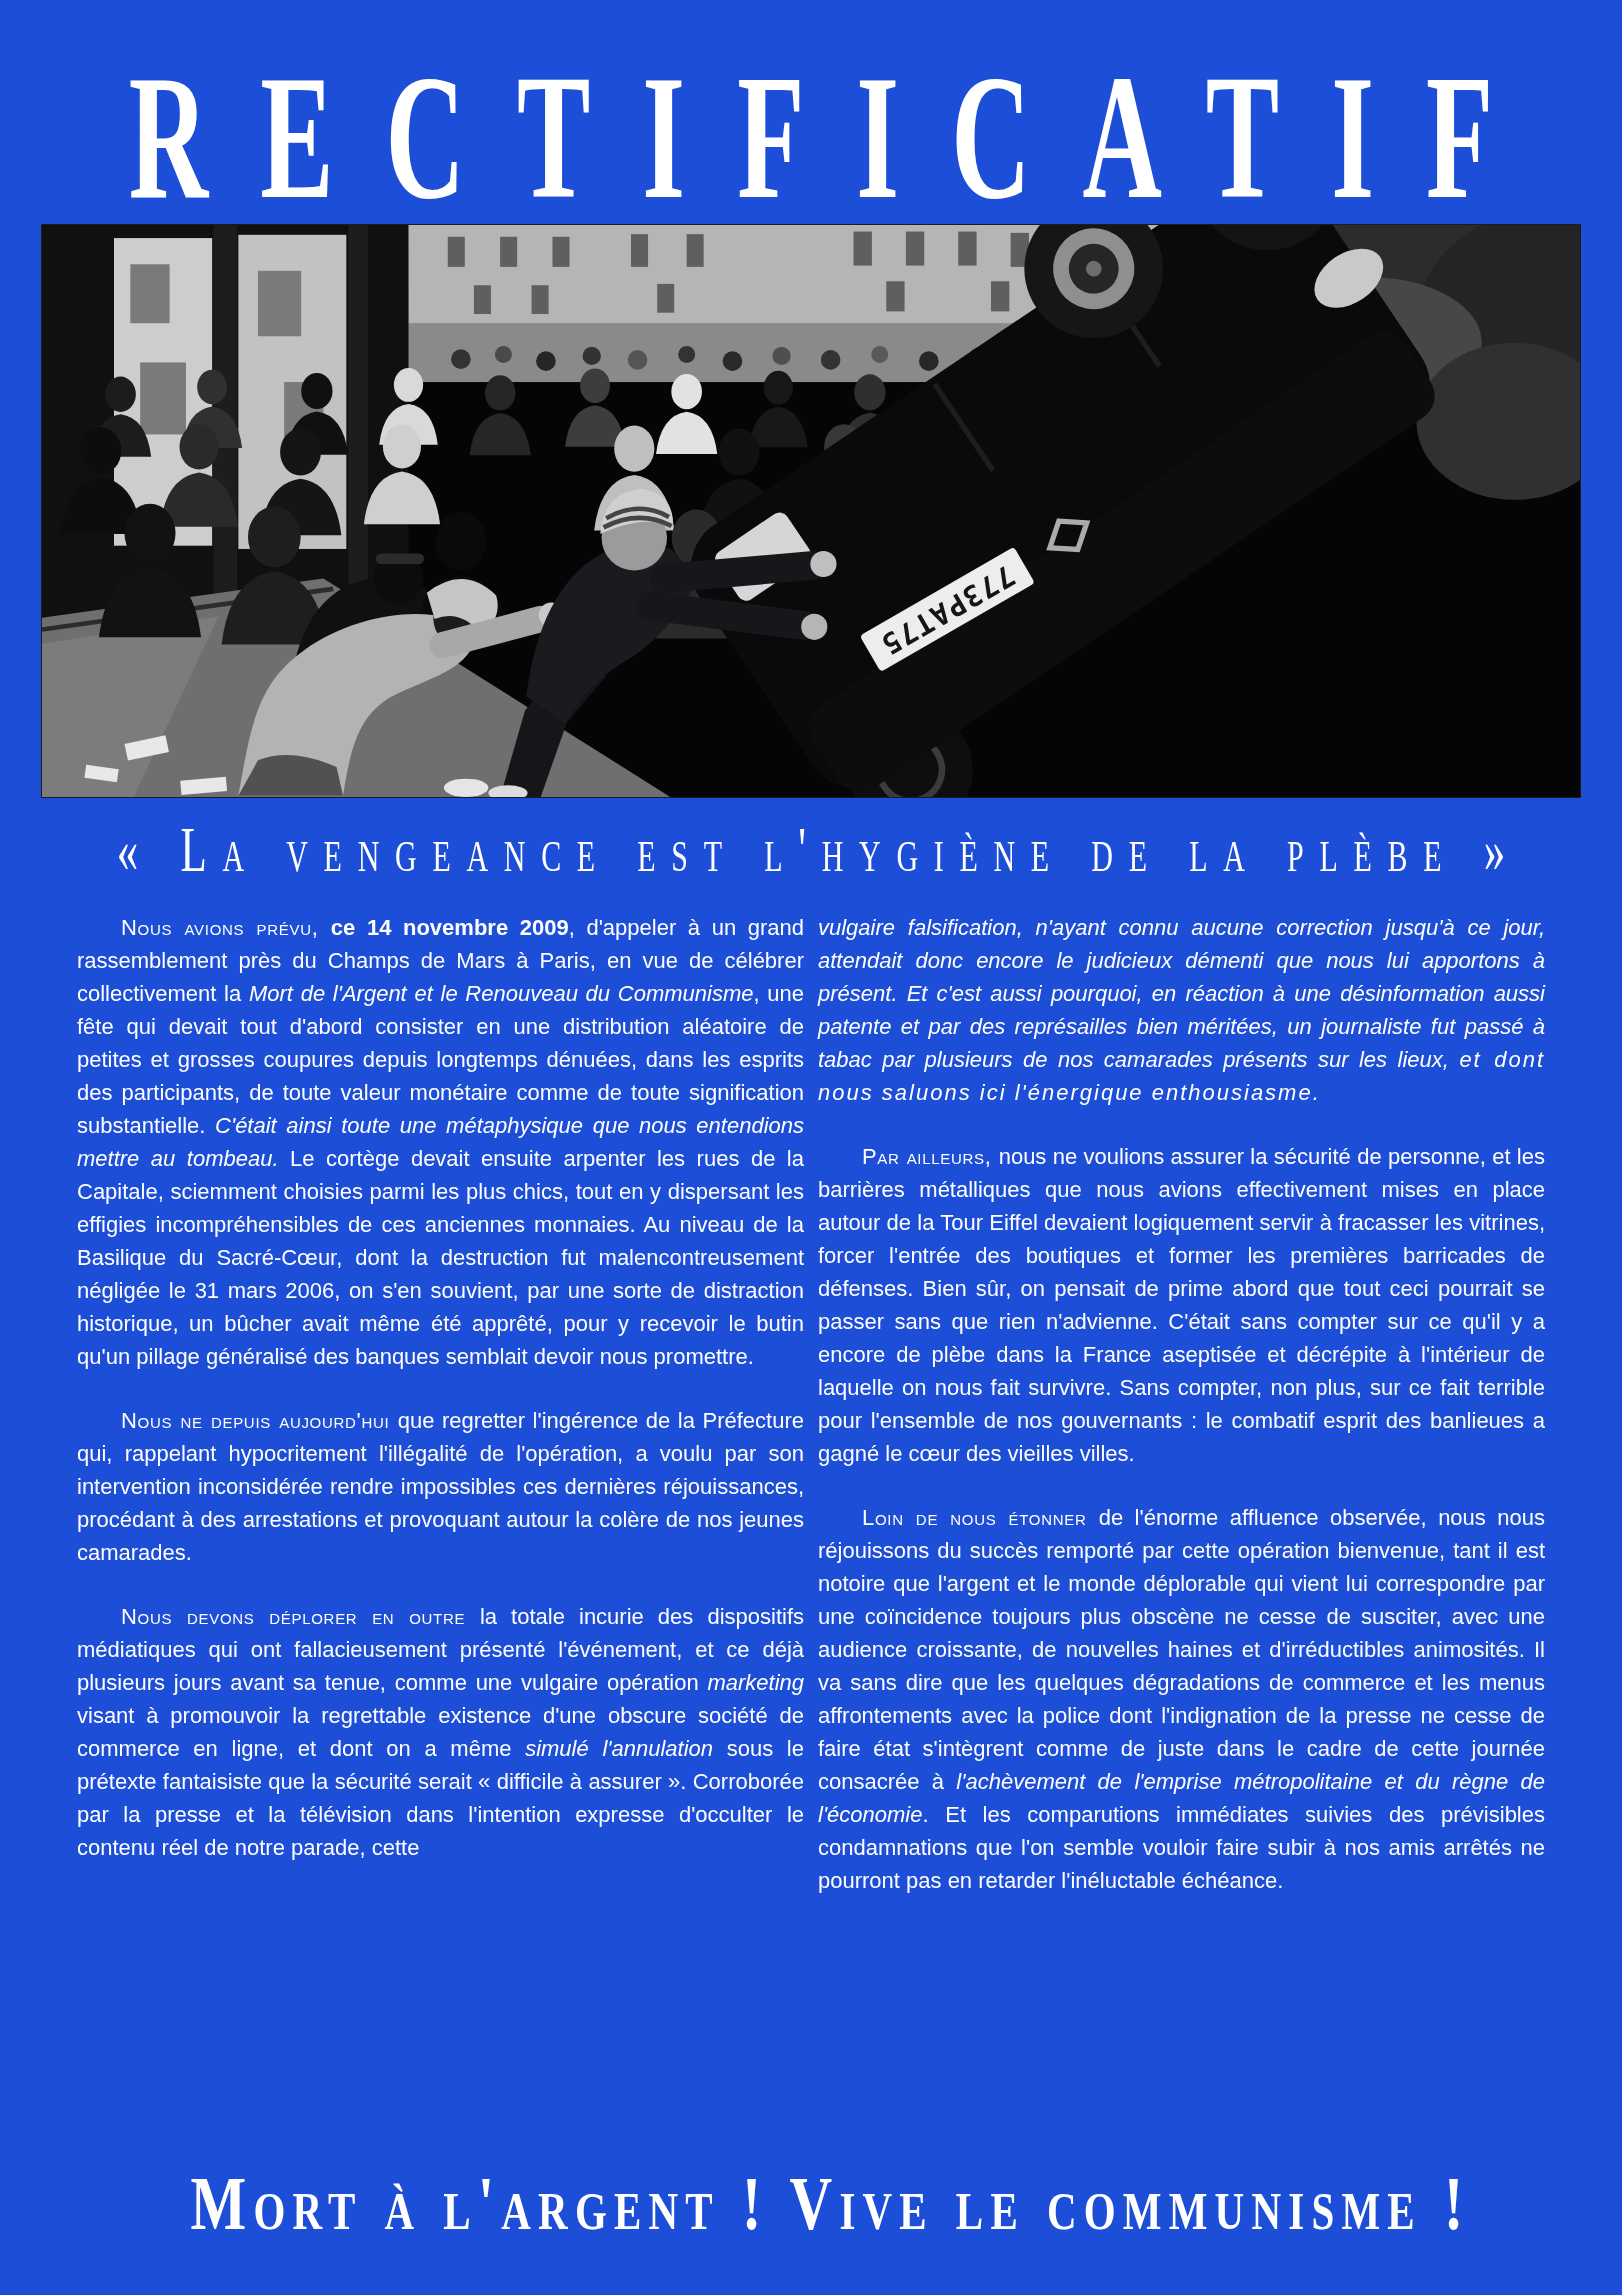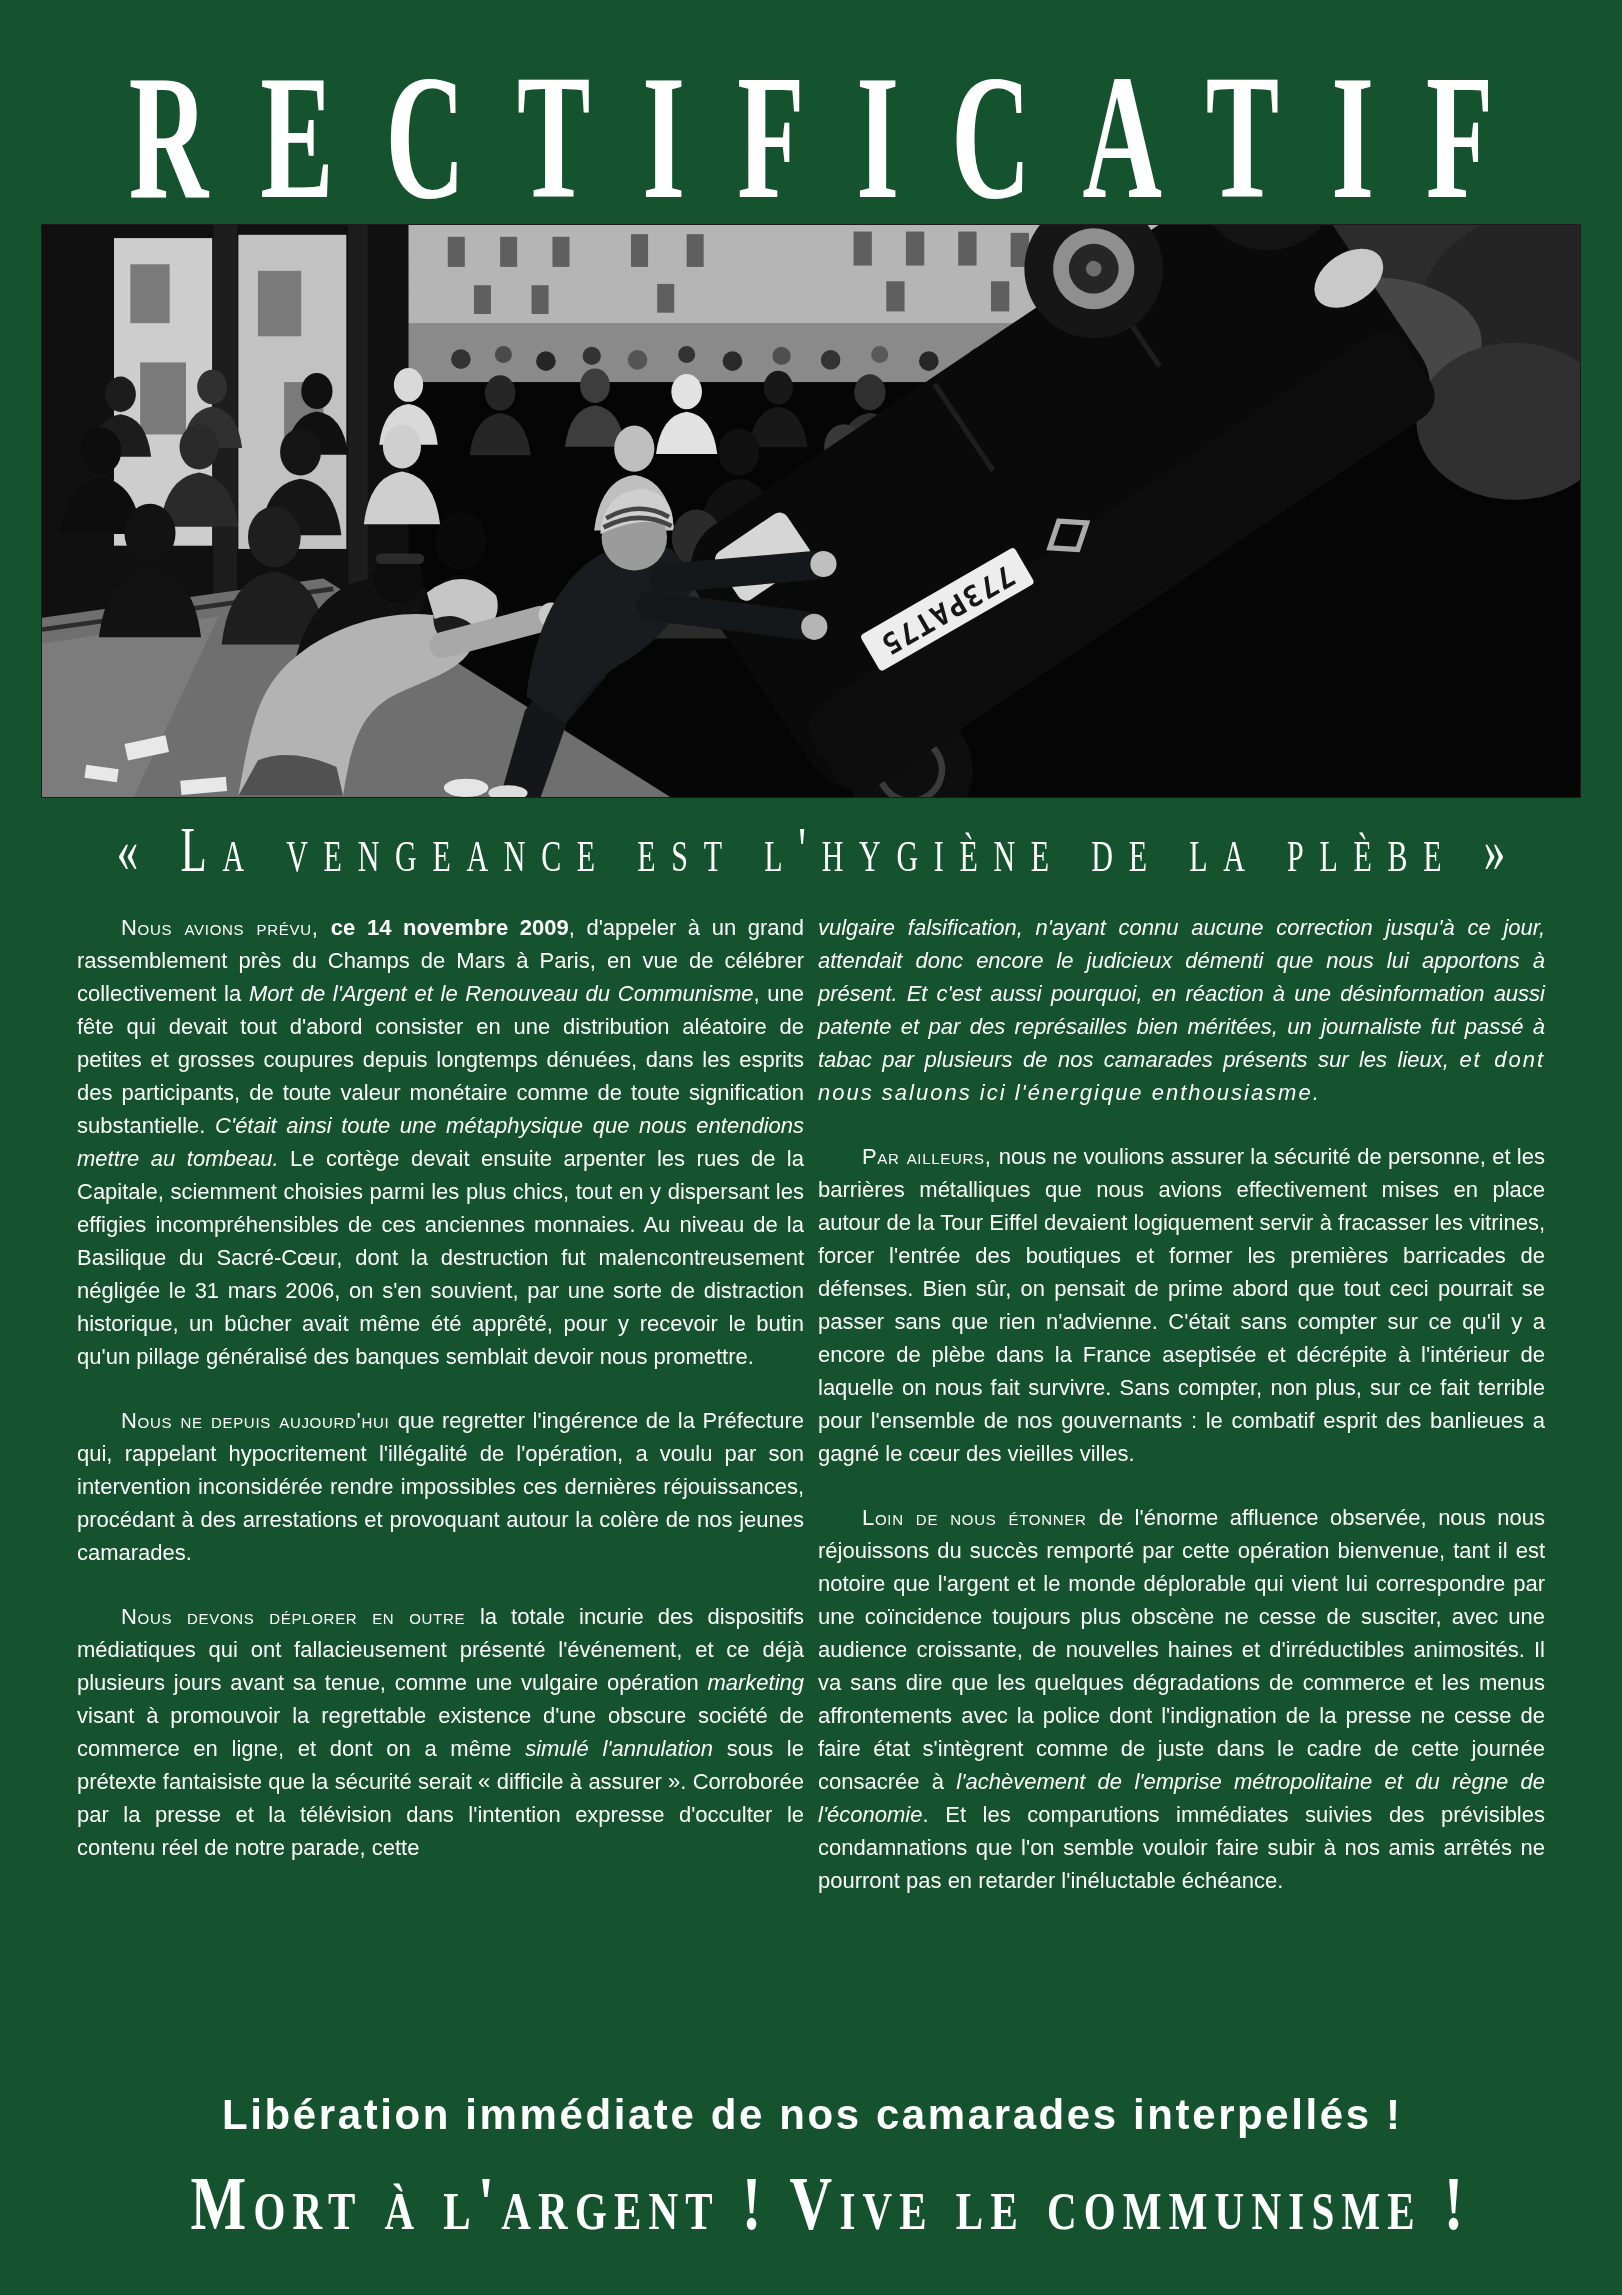"RECTIFICATIF" .page { background: #14532d -> #1d4ed8 }
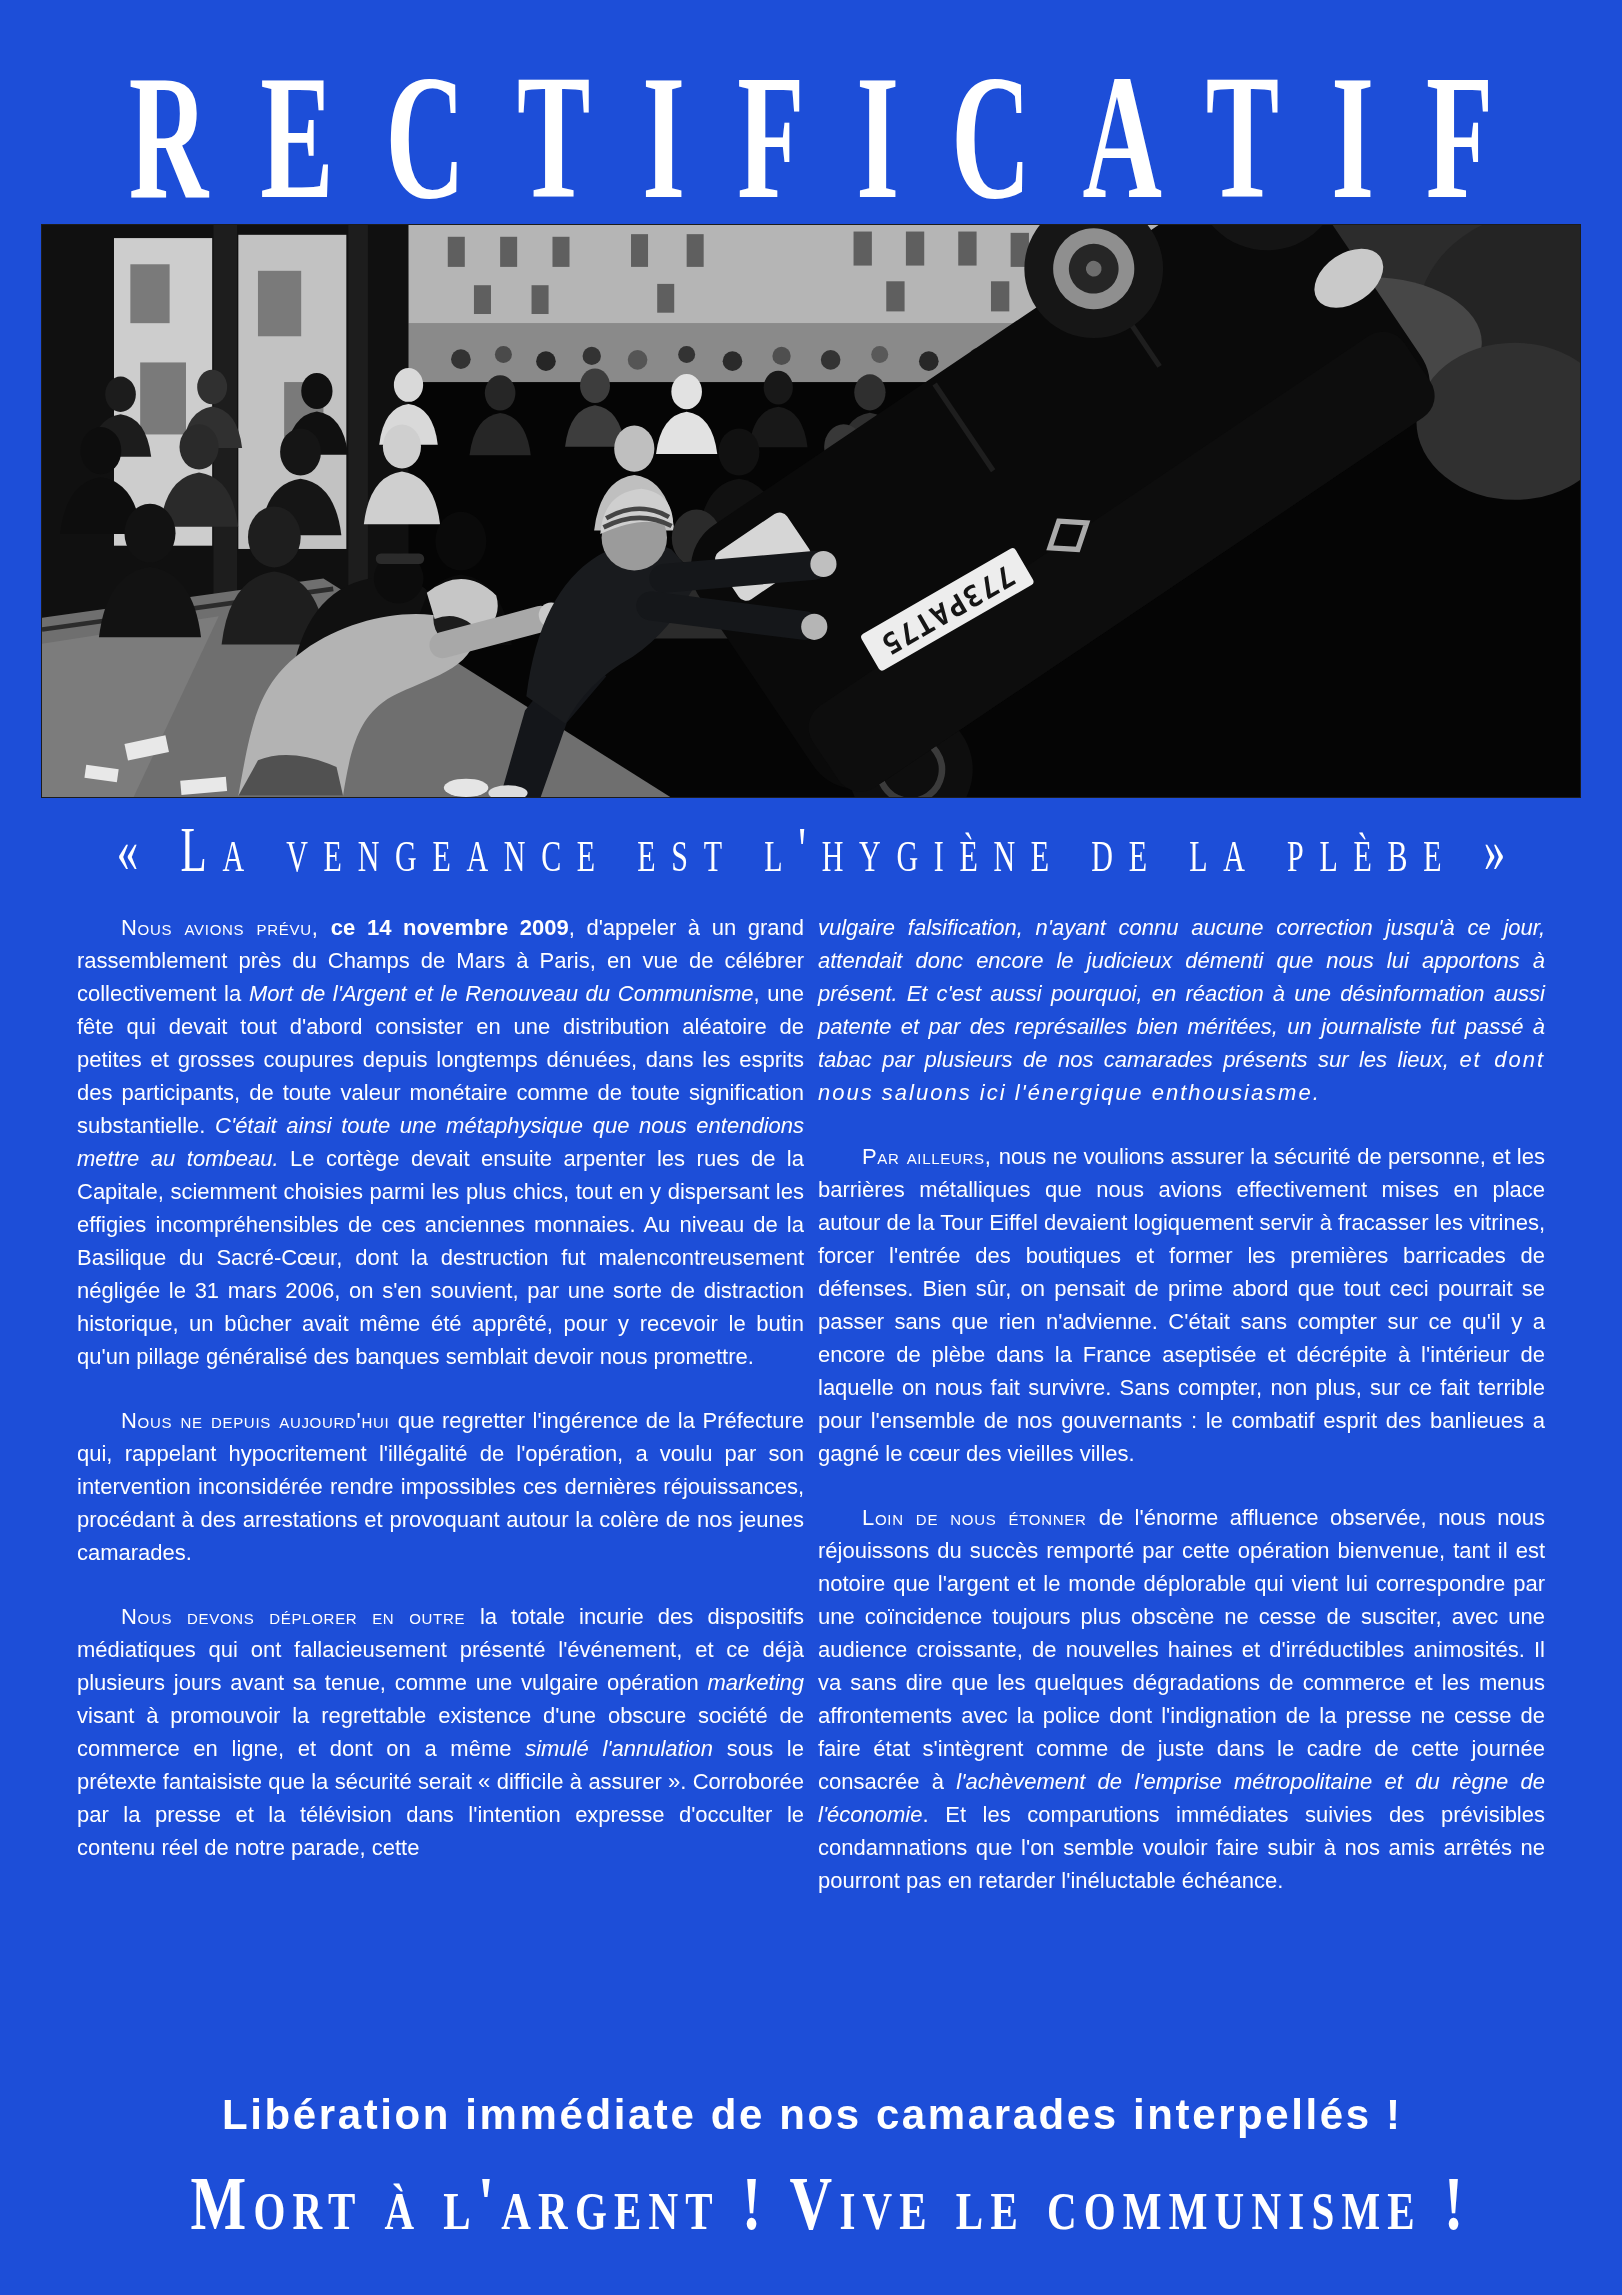"Libération immédiate de nos camarades" div.slogan1-wrap { html: <div> <span>Libération immédiate de nos camarades interpellés !</span> </div> -> none }
